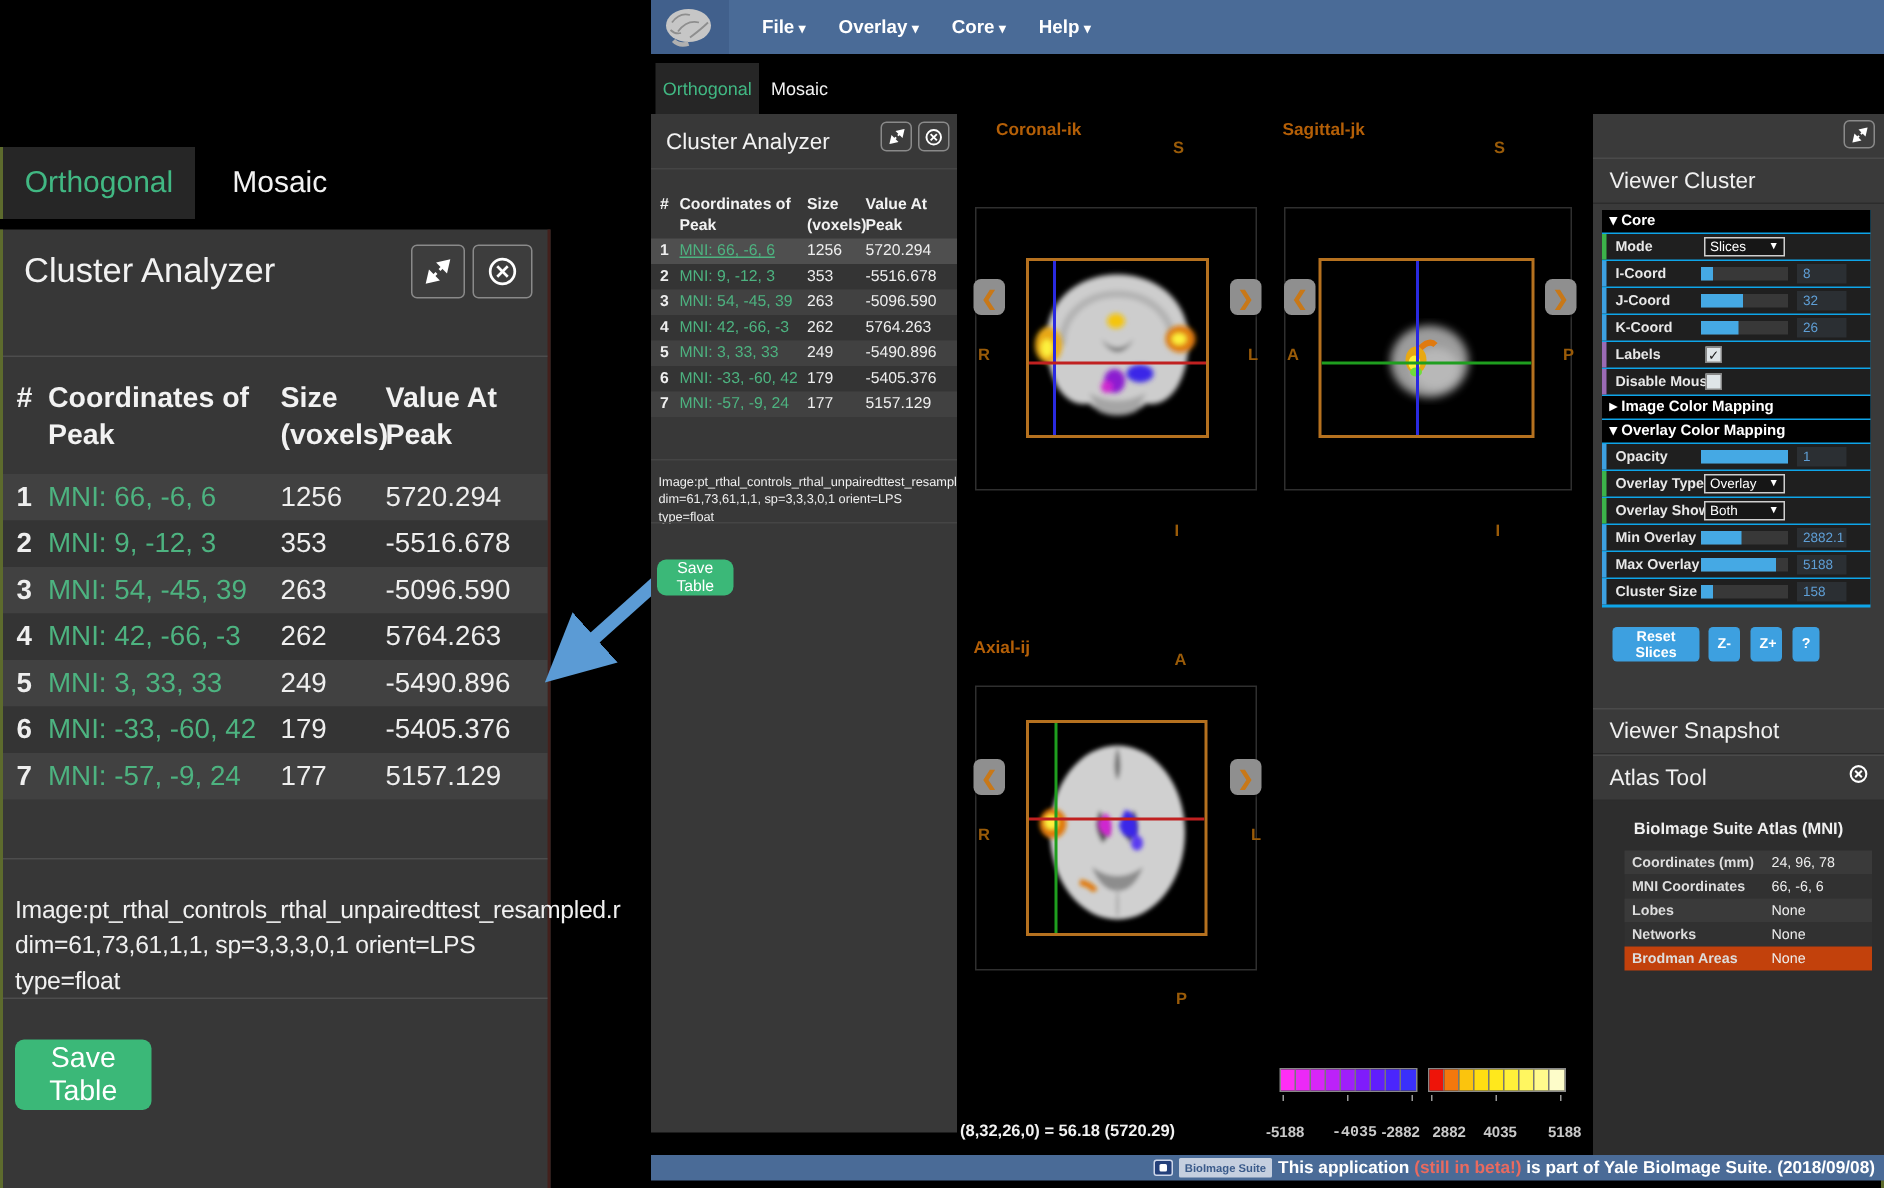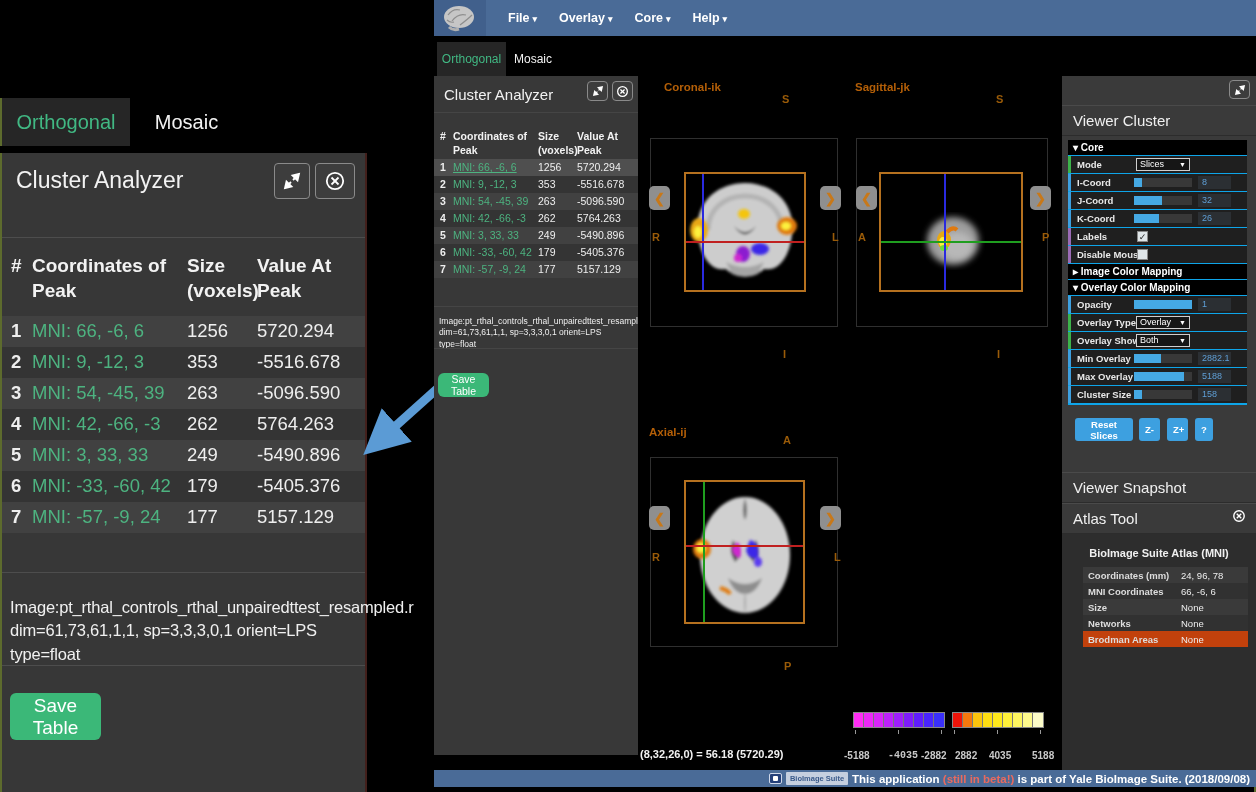"Size" span.al { text: Size -> Lobes }
